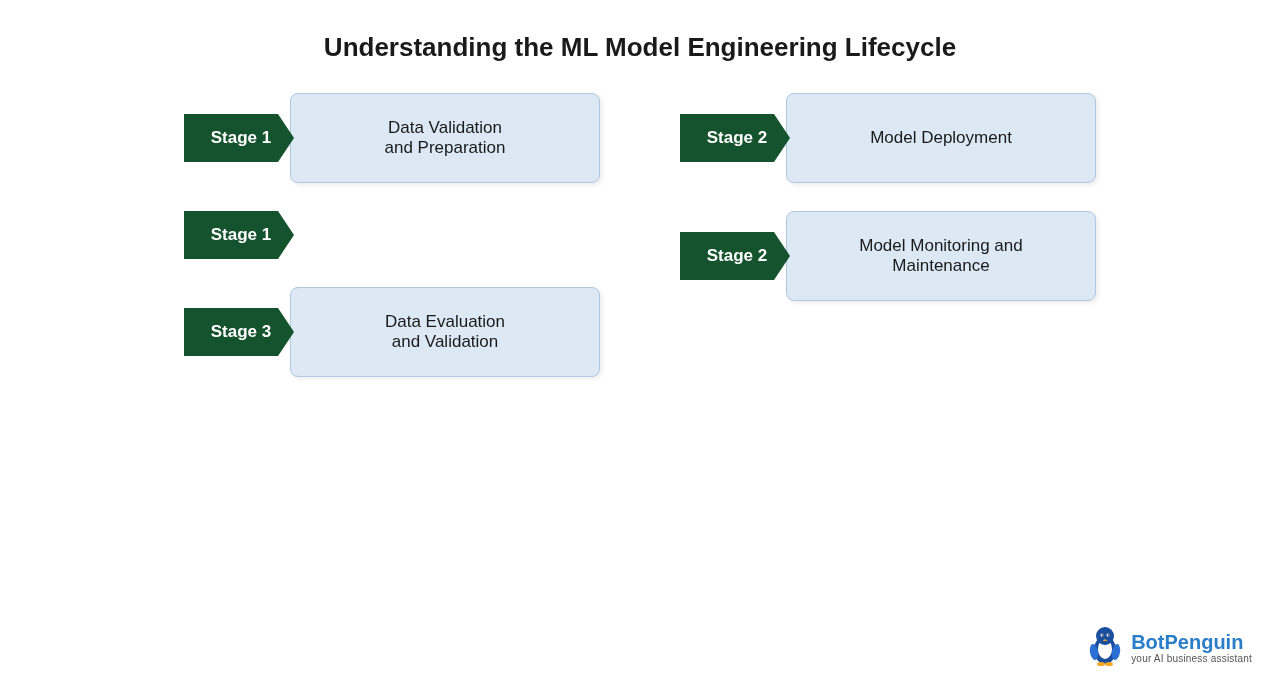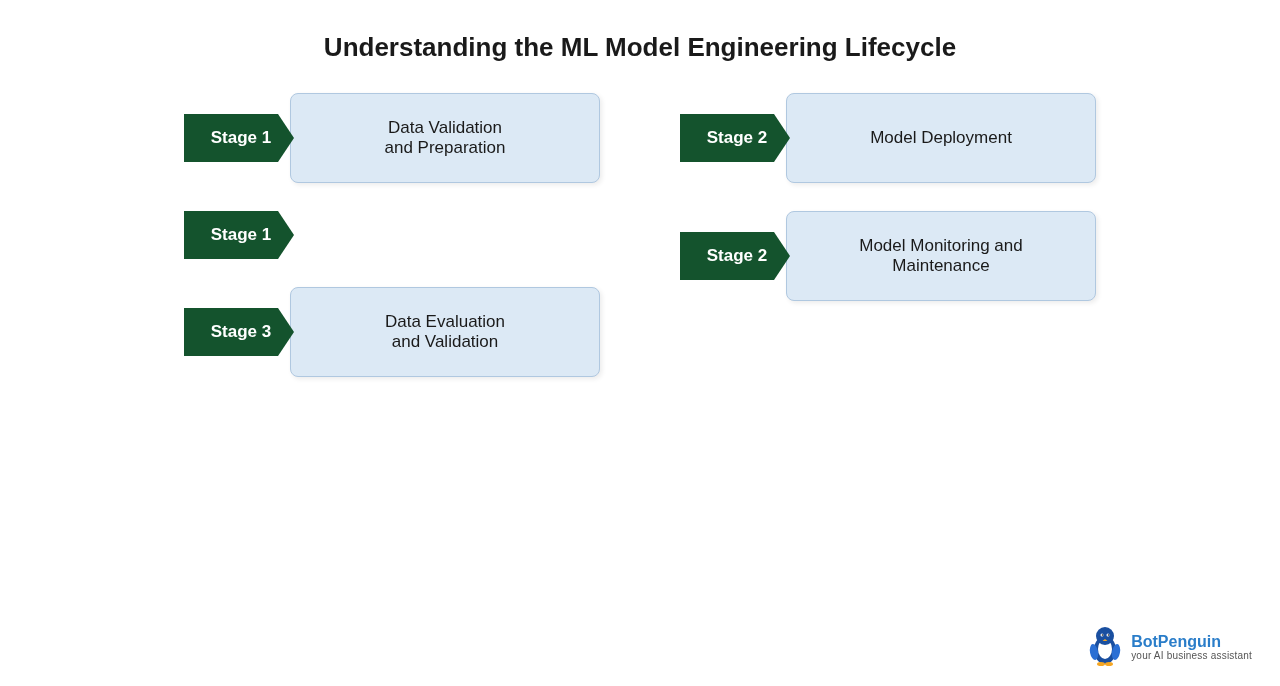"BotPenguin" .logo-main-text { font-size: 16px -> 20px }
